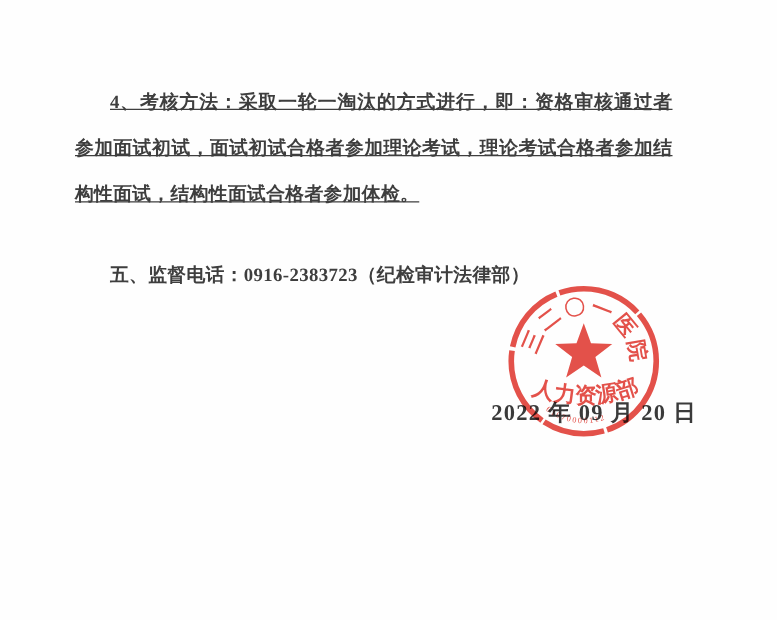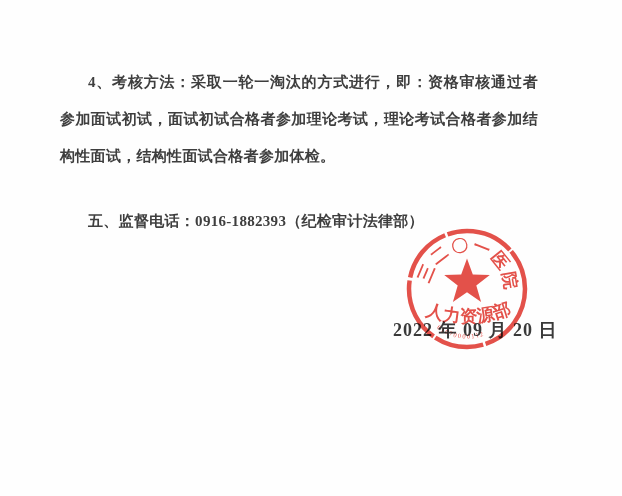"4、考核方法：采取一轮一淘汰的方式进行，即：资格审核通过者参加面试初试，面试初试" .para { text-decoration: none -> underline }
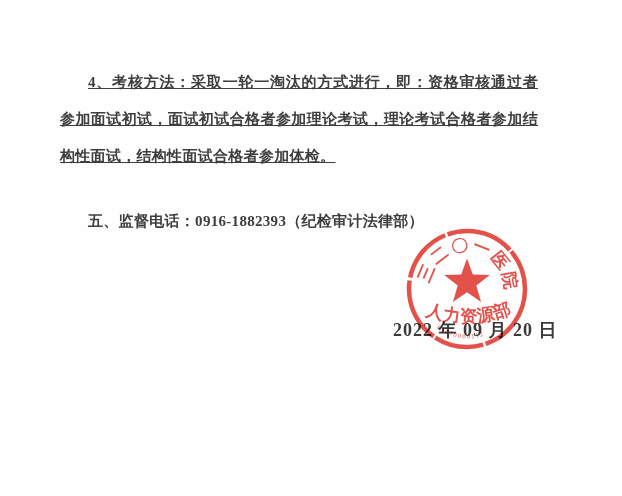"五、监督电话：0916-1882393（纪检审计法律部）" p.doc-text { text: 0916-1882393 -> 0916-2383723 }
